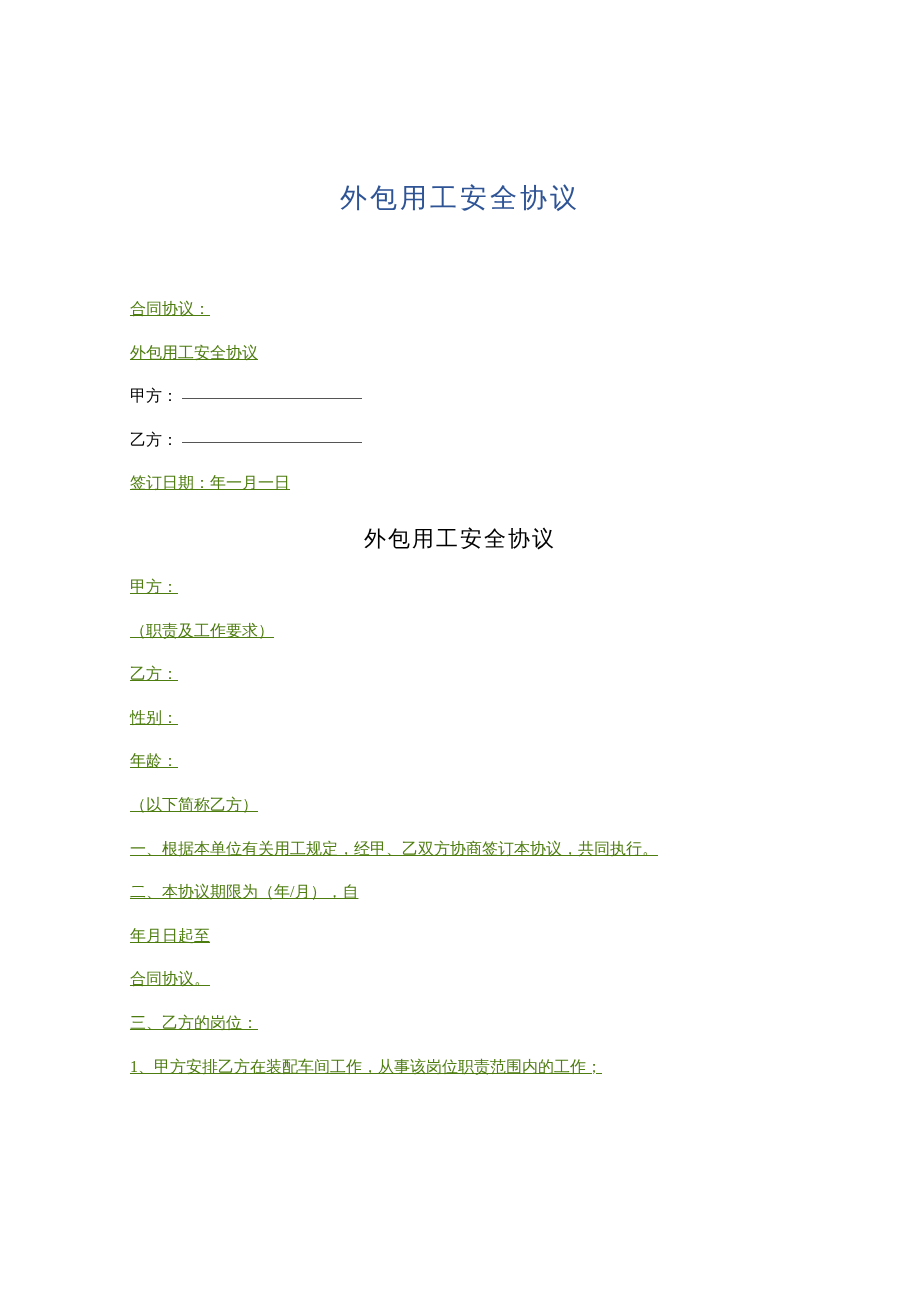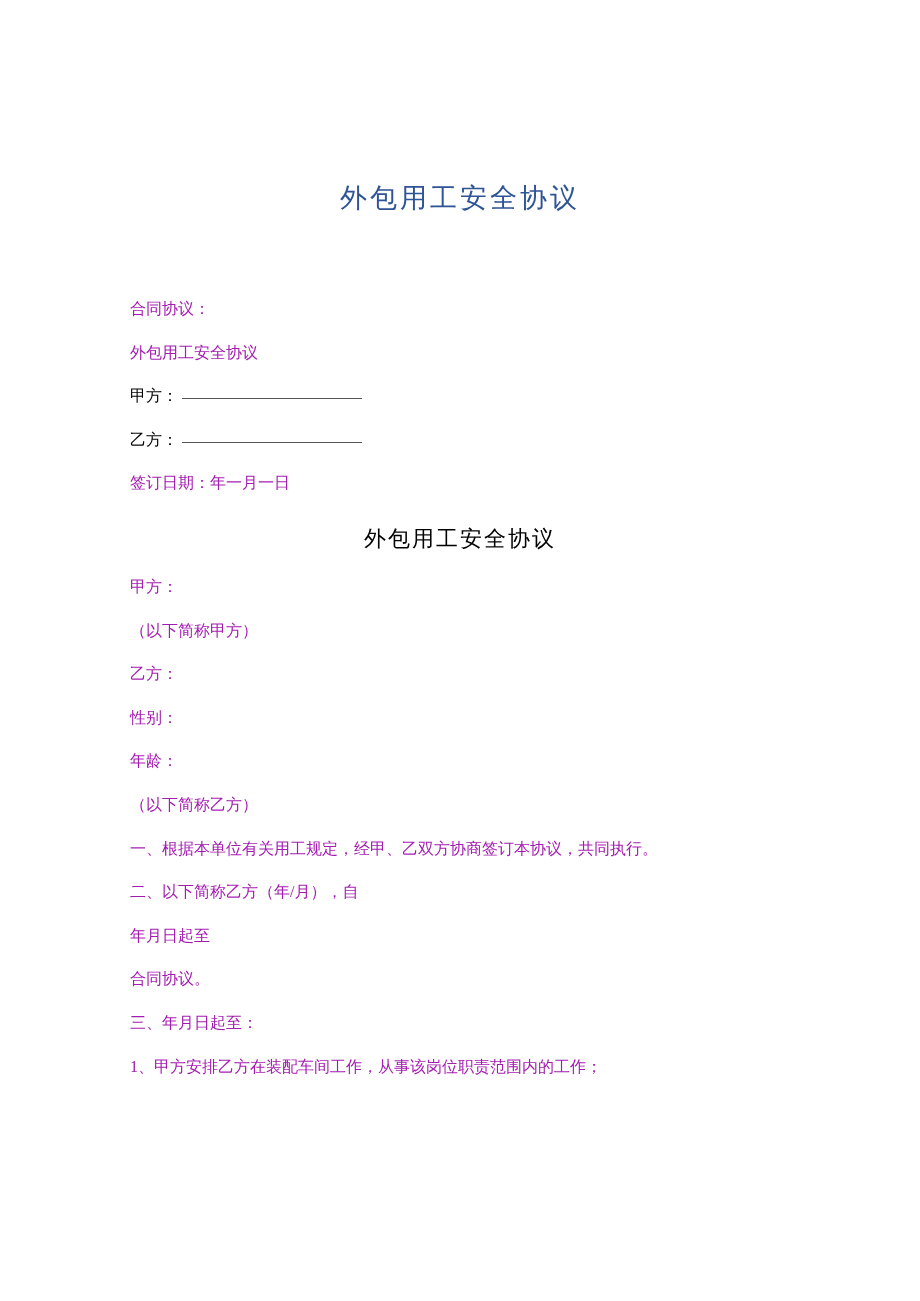"合同协议：" .para { color: #a21caf -> #4d7c0f; text-decoration: none -> underline }
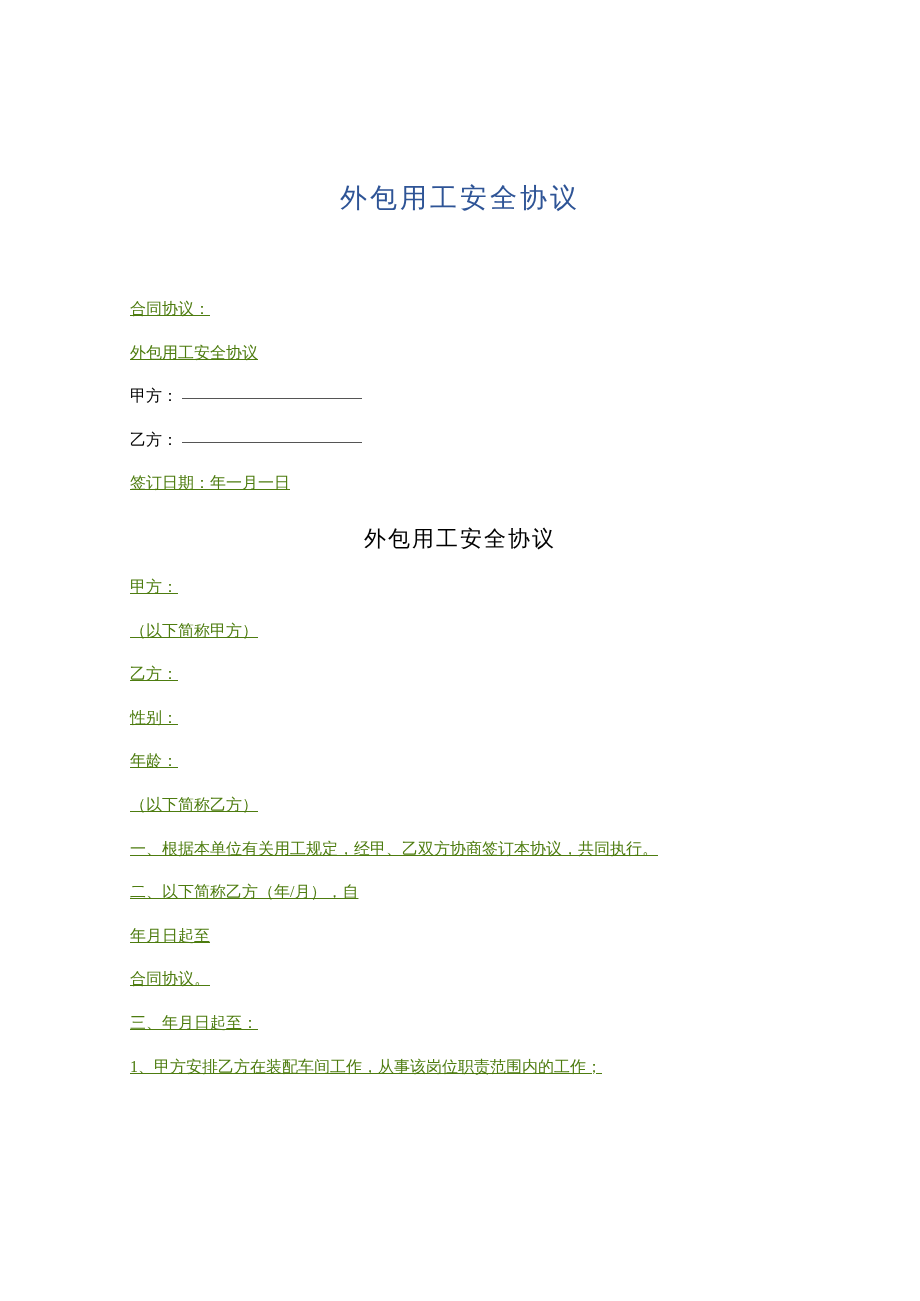"（以下简称甲方）" p.para { text: 以下简称甲方 -> 职责及工作要求 }
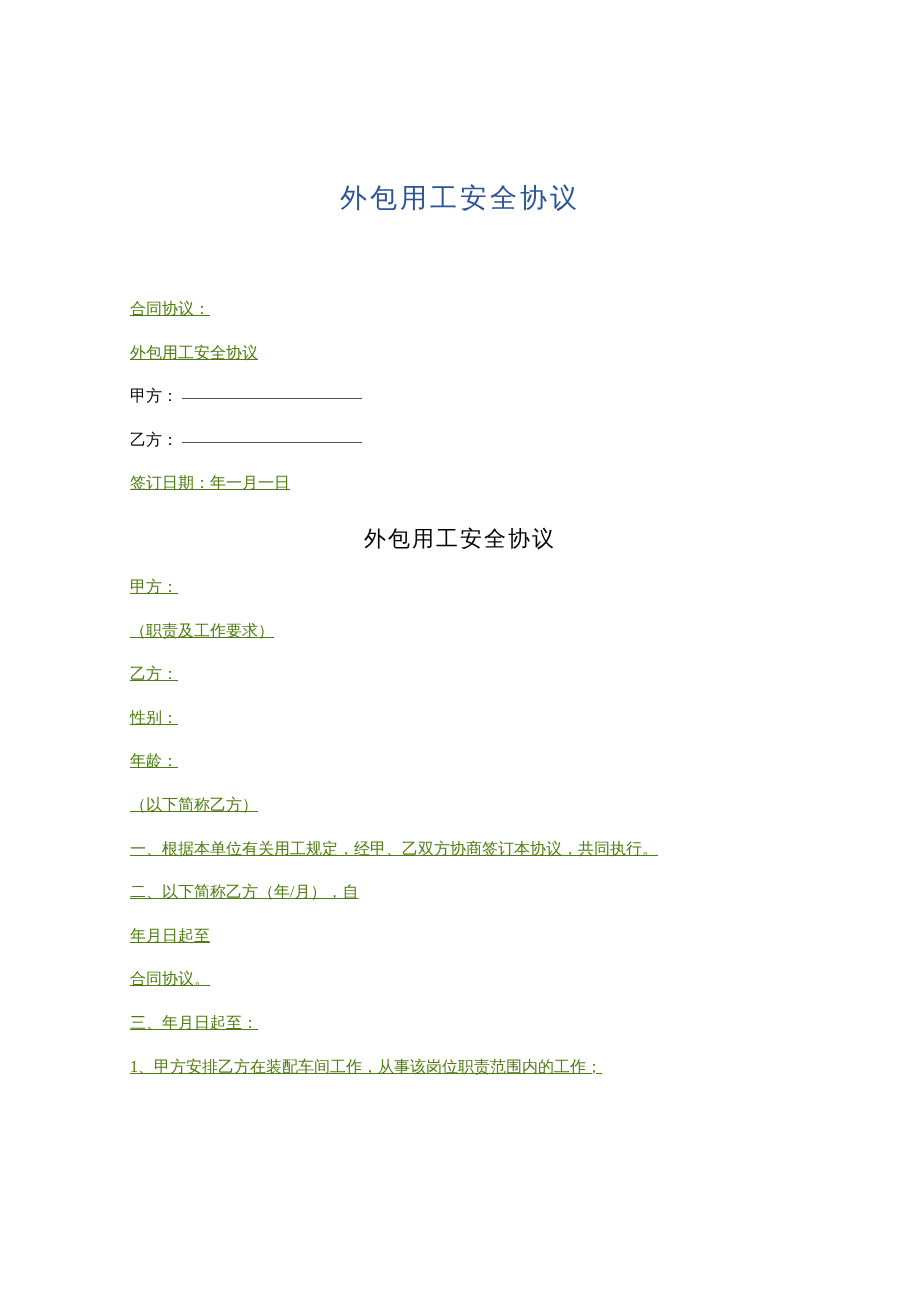"二、以下简称乙方（年/月），自" p.para { text: 以下简称乙方 -> 本协议期限为 }
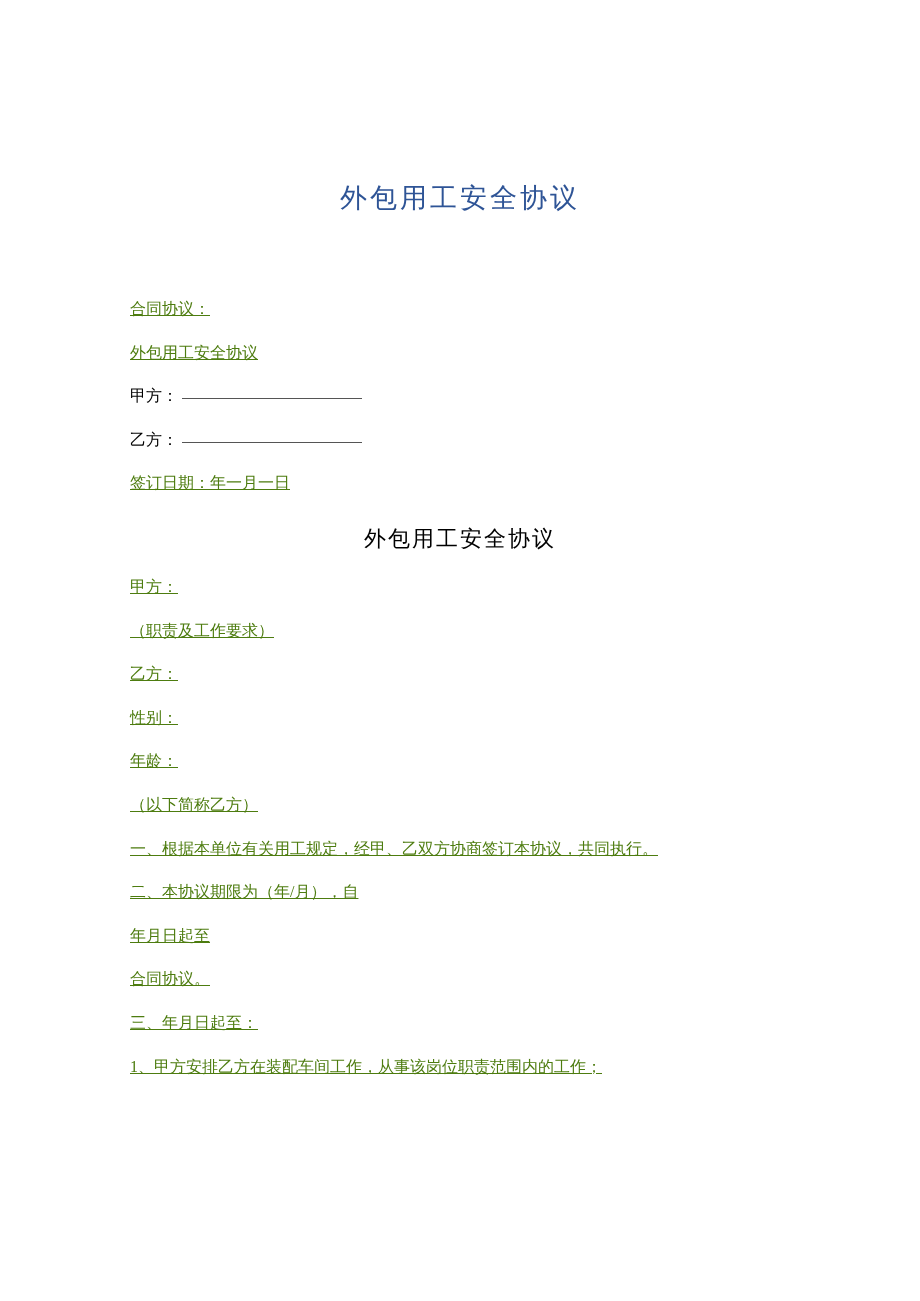"三、年月日起至：" p.para { text: 年月日起至 -> 乙方的岗位 }
